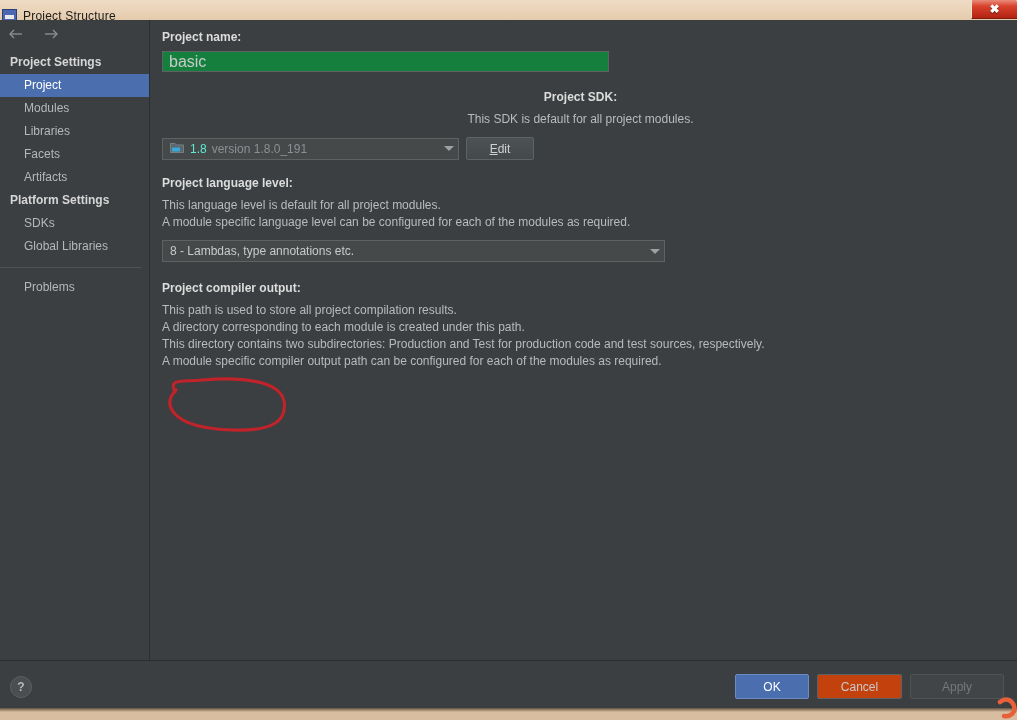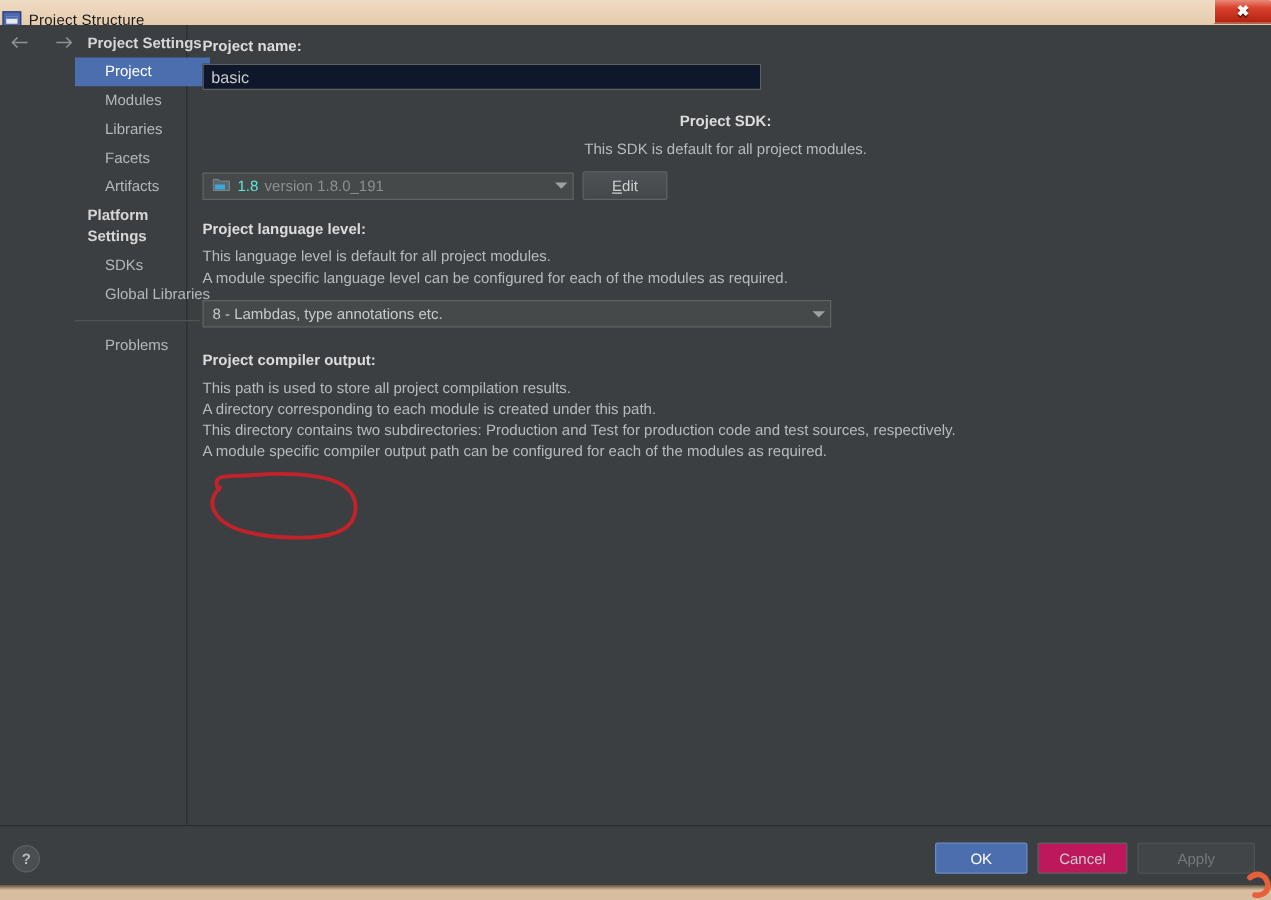"Project Settings" #sidebar { flex-direction: row -> column }
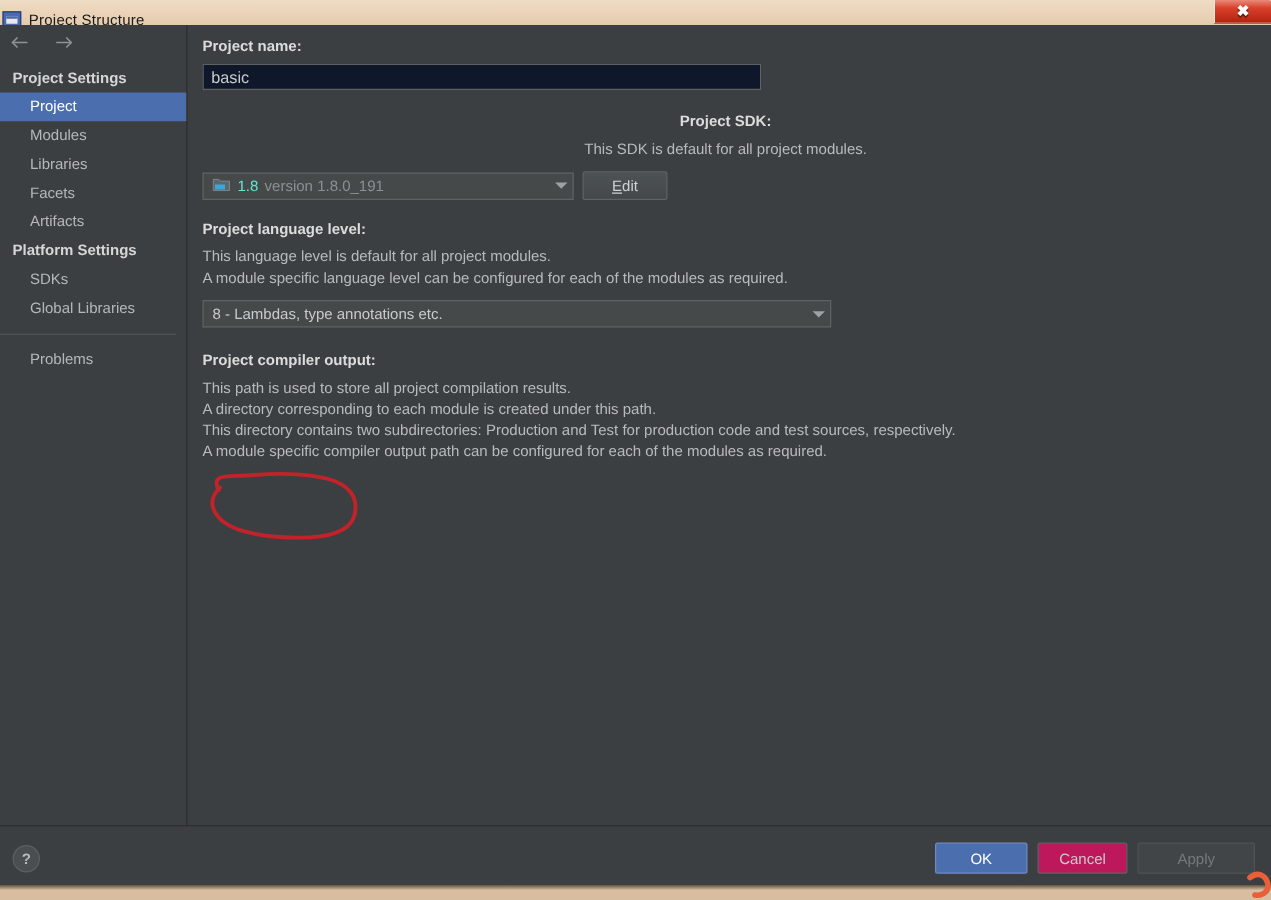"basic" .text-field { background: #0f172a -> #15803d; font-size: 13px -> 16px }
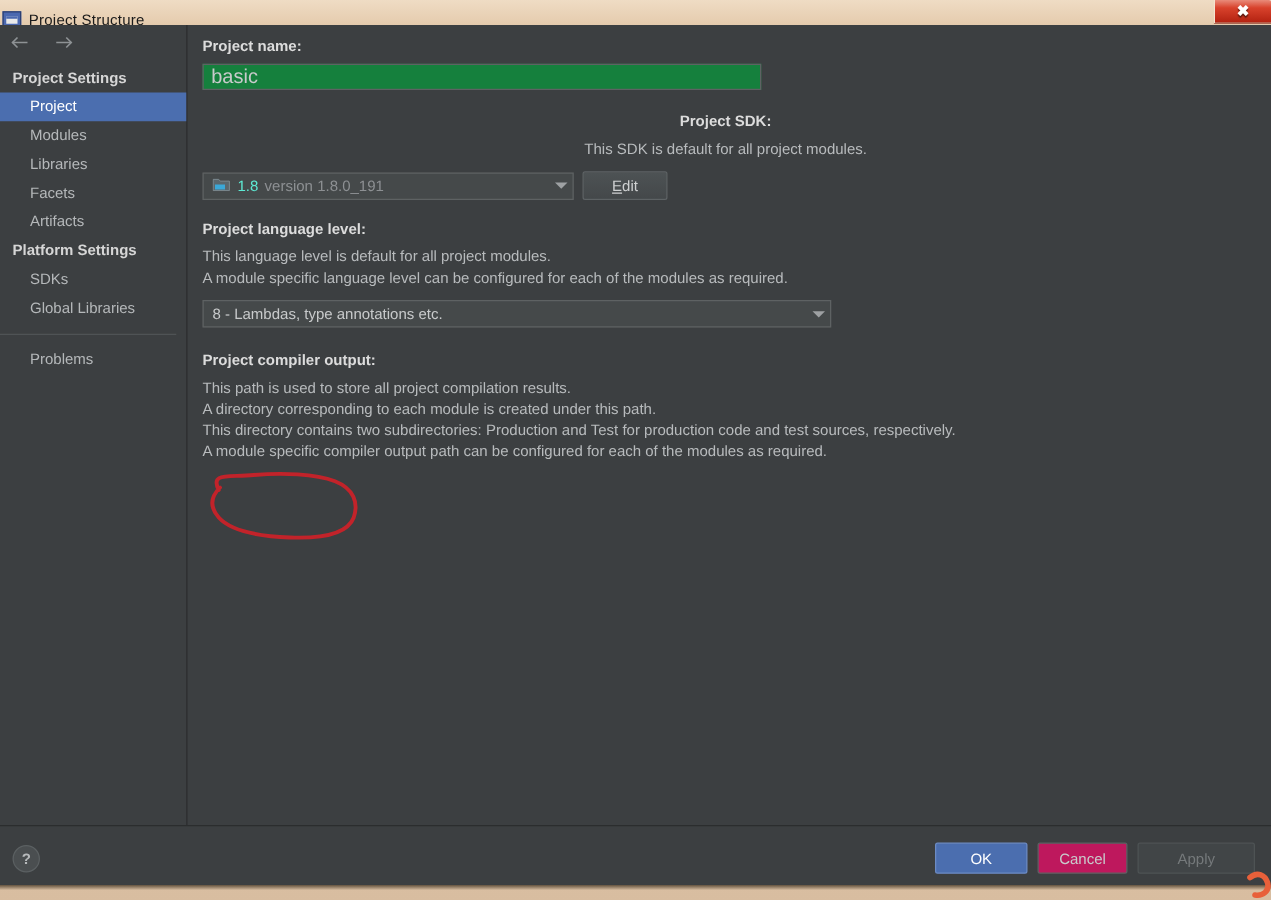"Cancel" #cancel-btn { background: #be185d -> #c2410c; width: 72px -> 85px }
